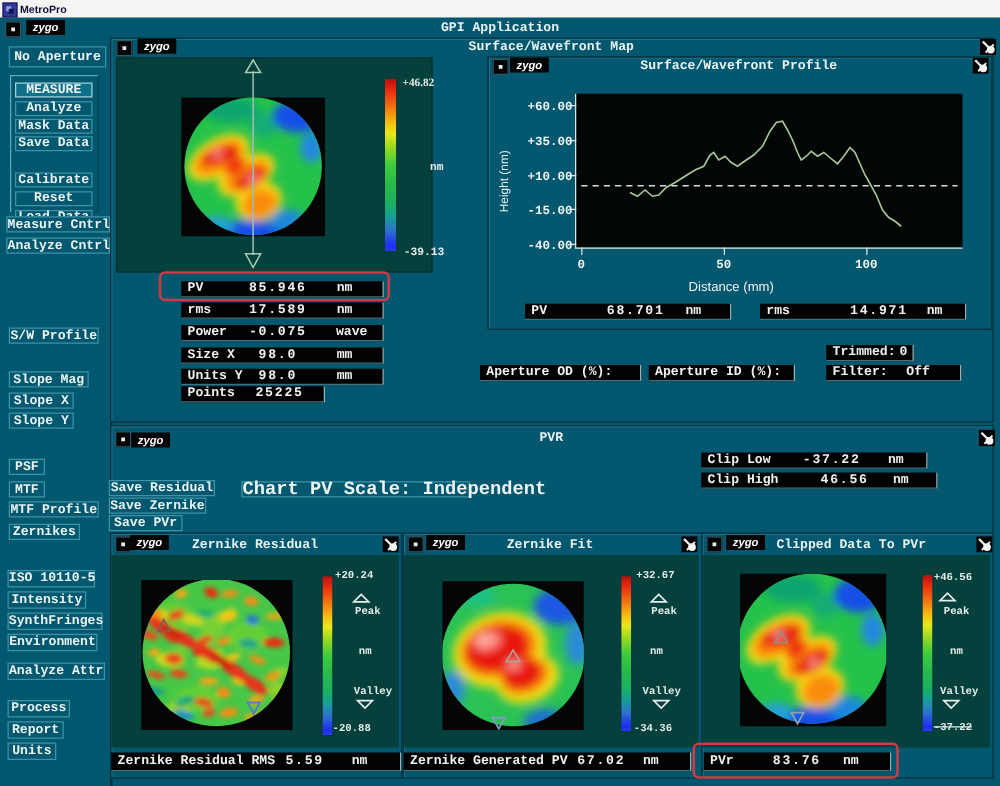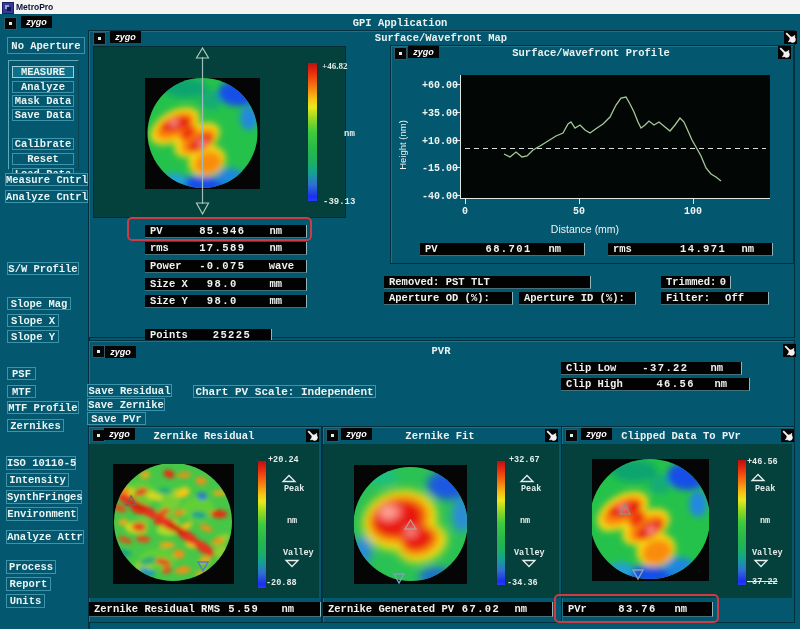"Removed: PST TLT" div.fld { html: <div> <span>Removed: PST TLT</span> </div> -> none }
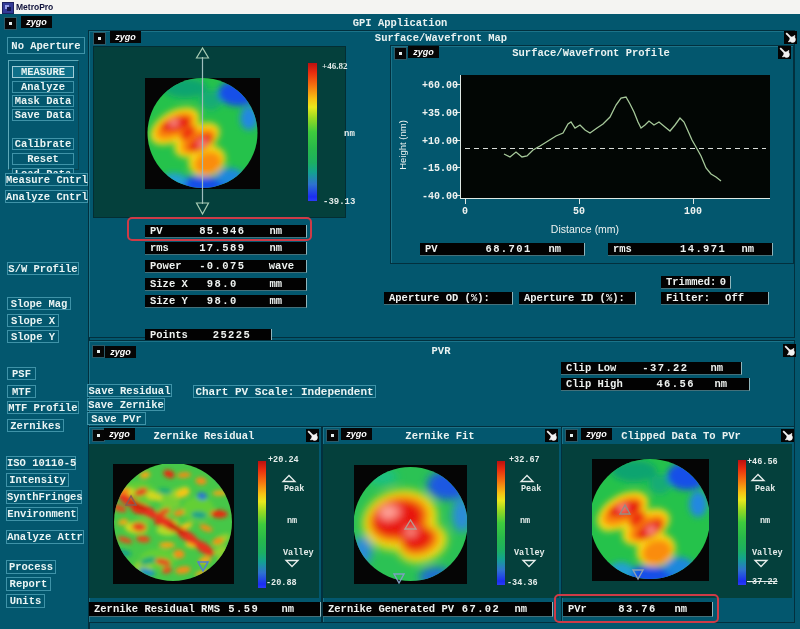"Size Y" span.l { text: Size -> Units }
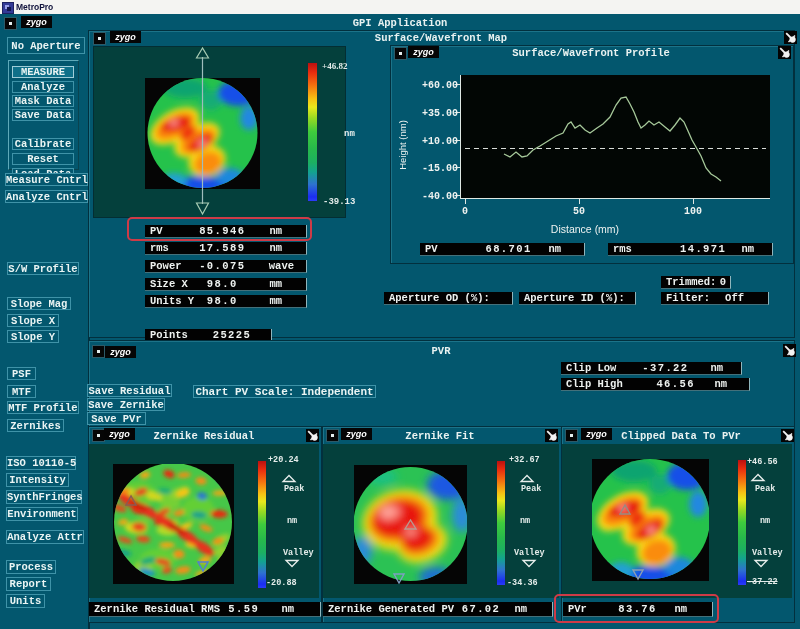"Points" div.fld { padding-left: 12px -> none; top: 329px -> 309px }
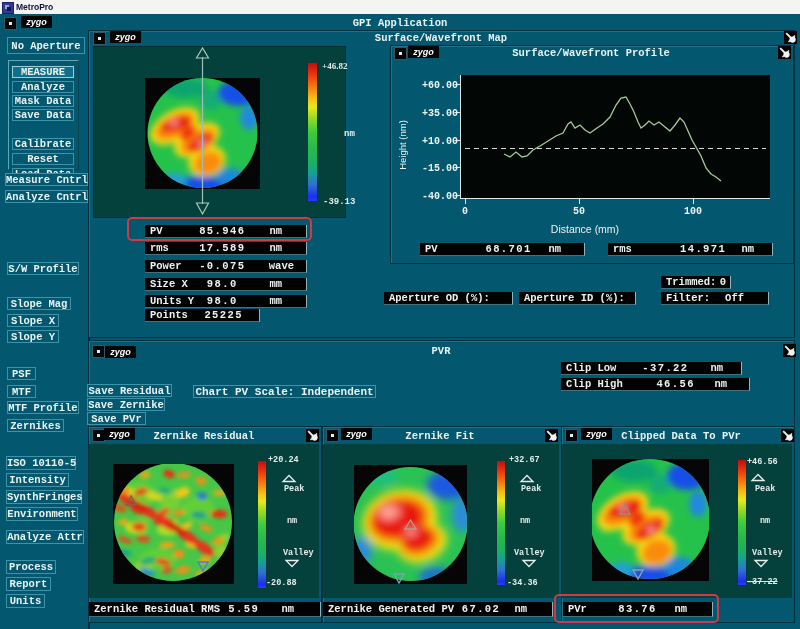"Chart PV Scale: Independent" div.sbtn { font-size: 11px -> 15px }
